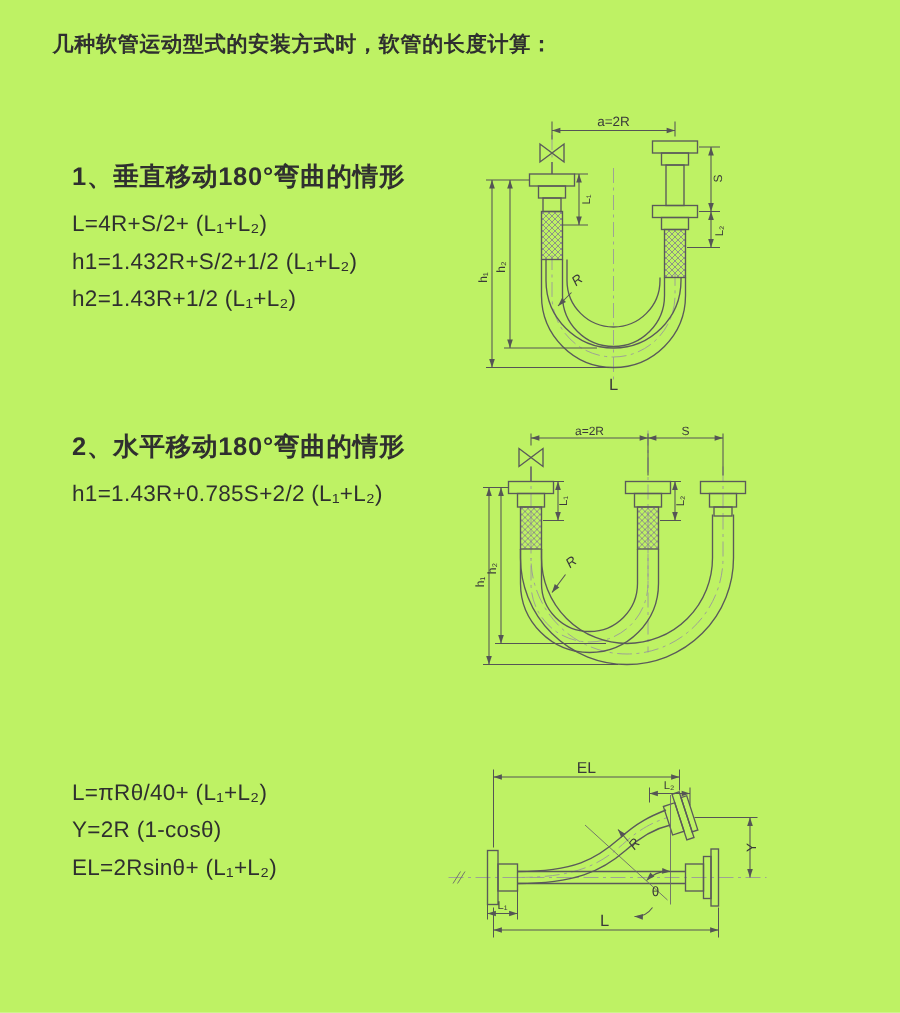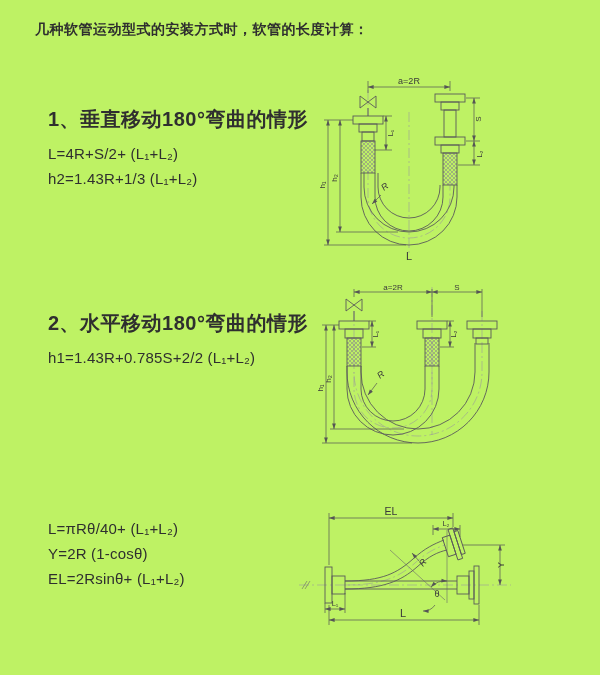"1、垂直移动180°弯曲的情形" .heading { font-size: 20px -> 17px }
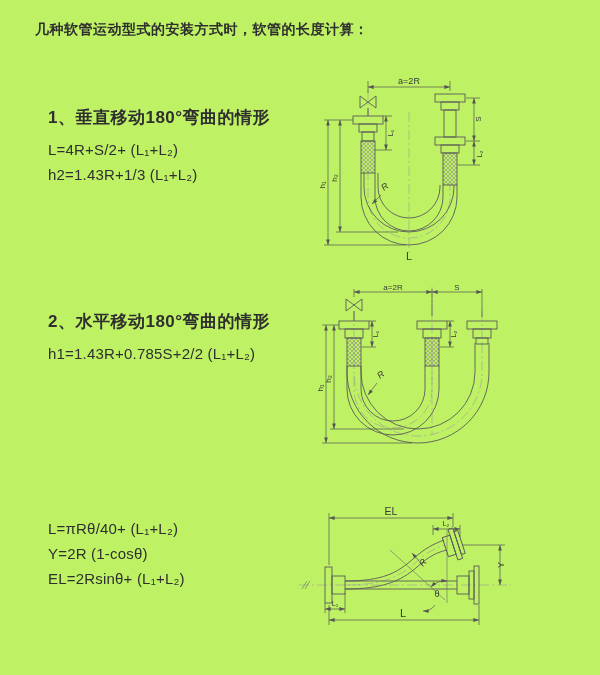"h1=1.432R+S/2+1/2 (L₁+L₂)" div.formula { html: none -> <div>h1=1.432R+S/2+1/2 (L₁+L₂)</div> }
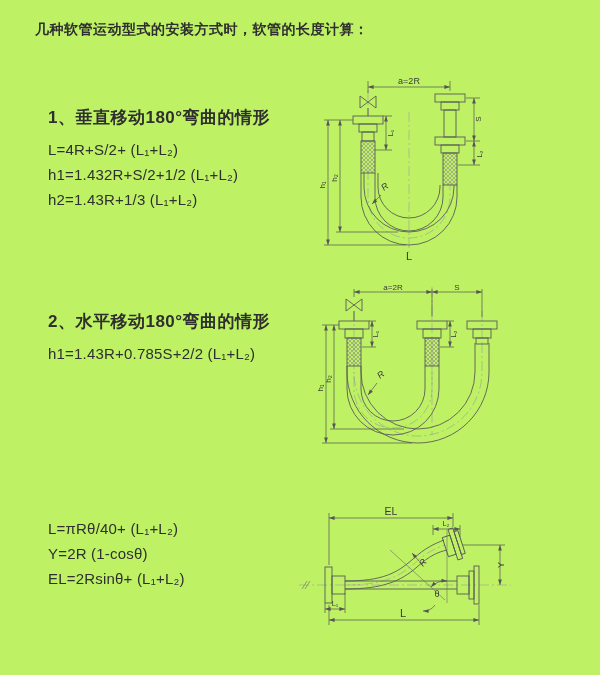"h2=1.43R+1/3 (L₁+L₂)" div.formula { text: 1.43R+1/3 -> 1.43R+1/2 }
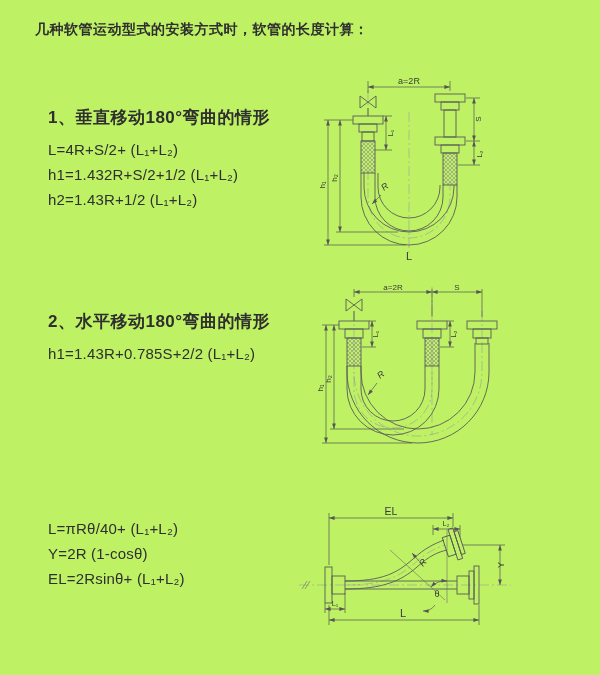"2、水平移动180°弯曲的情形" .sec2 { top: 310px -> 286px }
